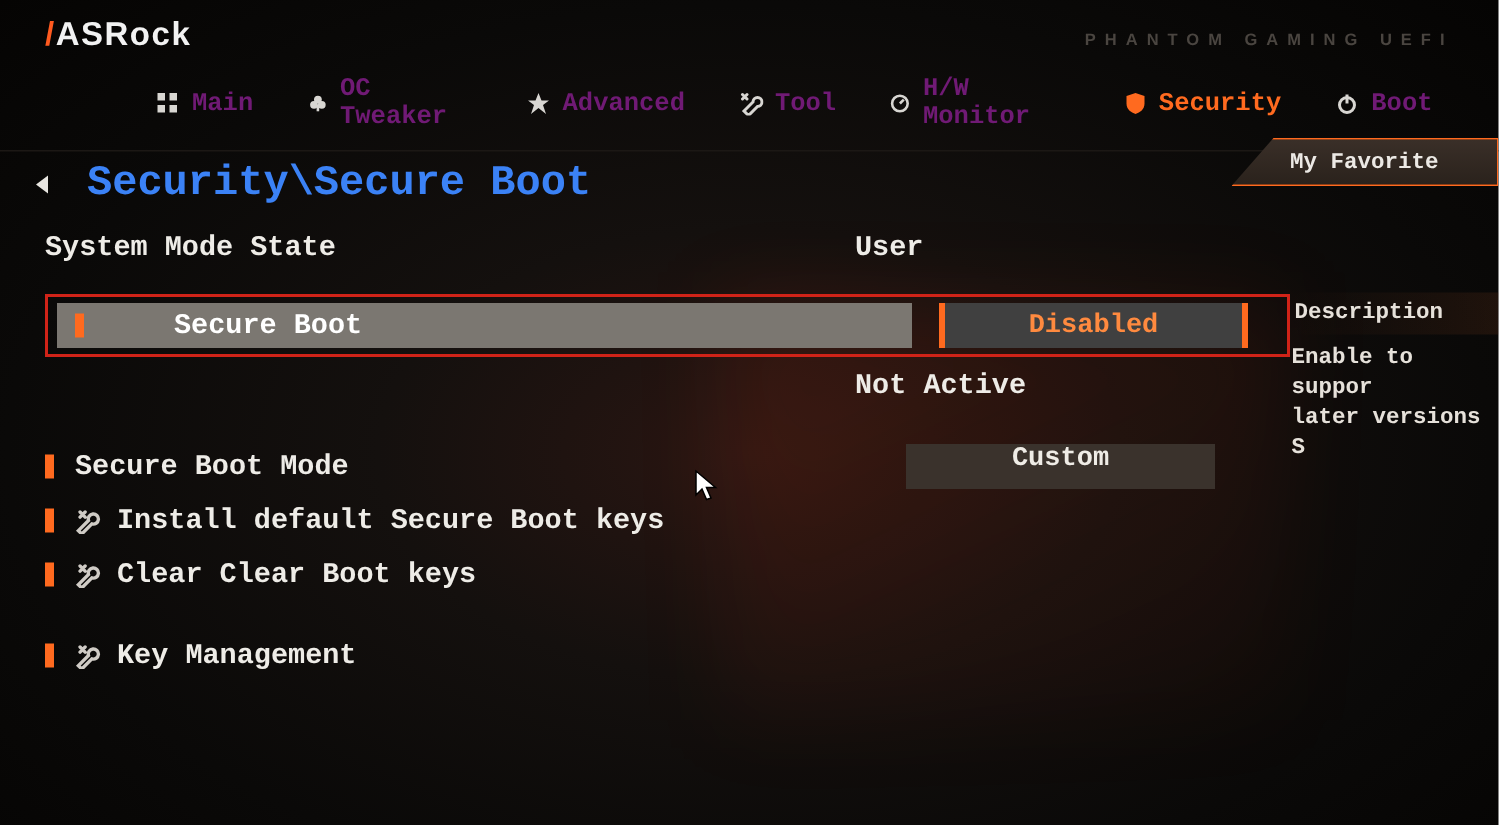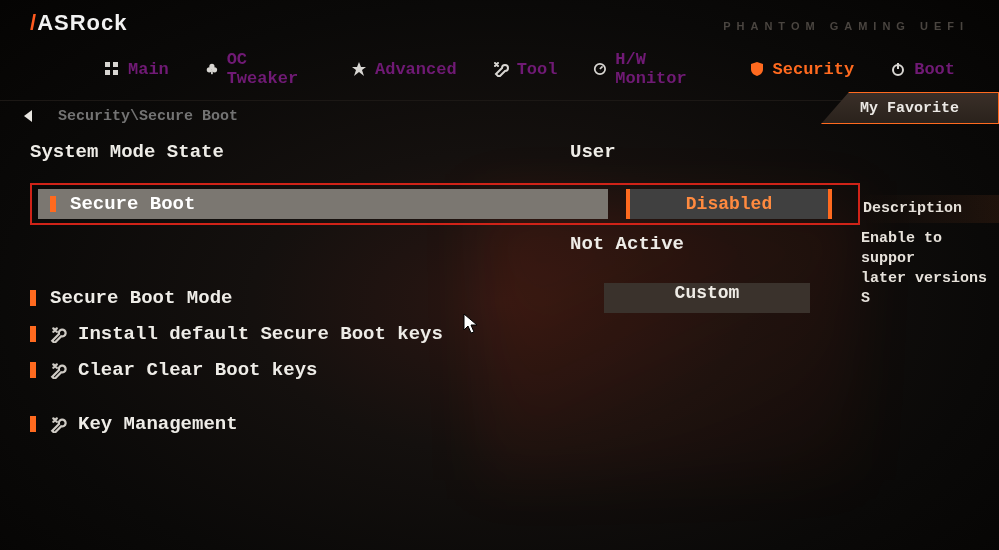"Security\Secure Boot" .crumb { color: #737373 -> #3b82f6; font-size: 15px -> 28px }
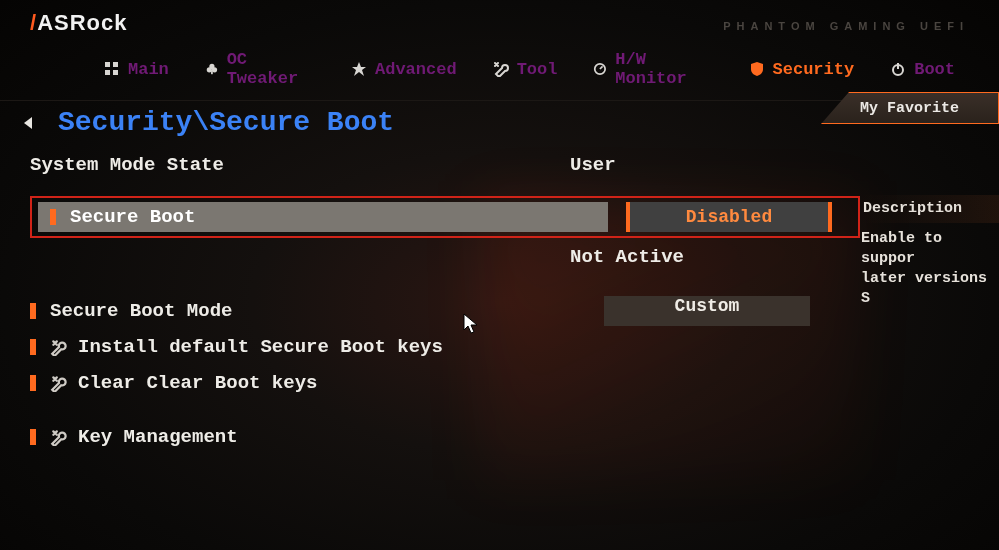"Secure Boot" .secure-label { gap: none -> 46px }
